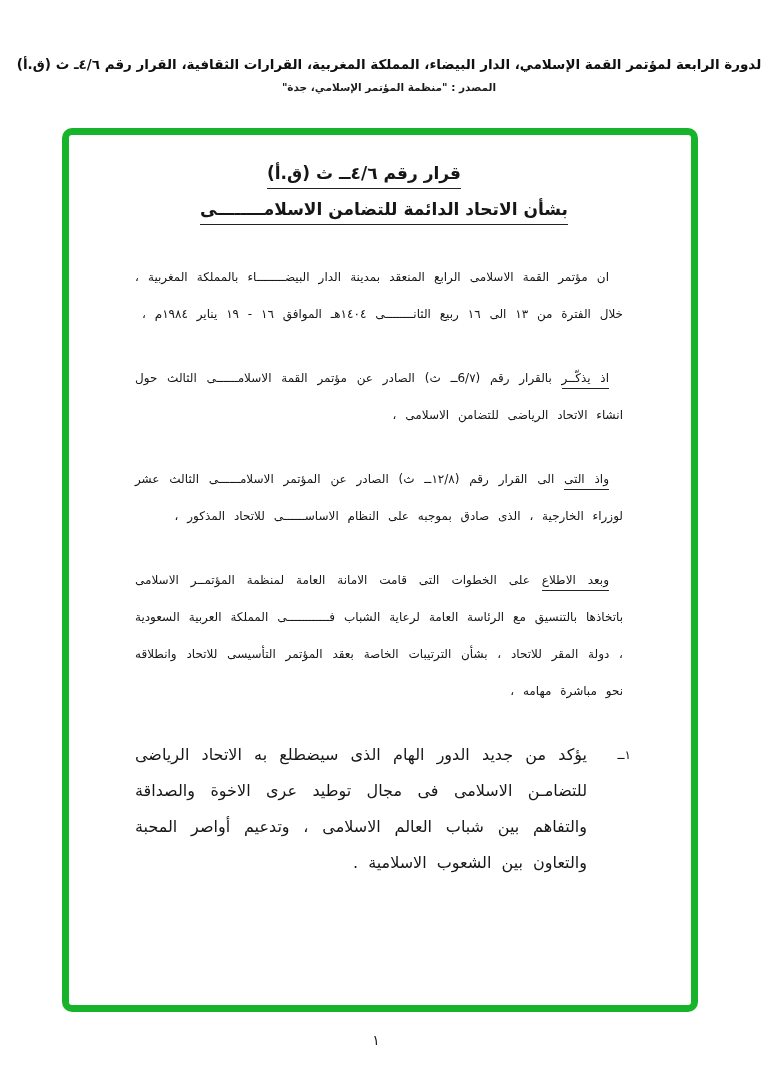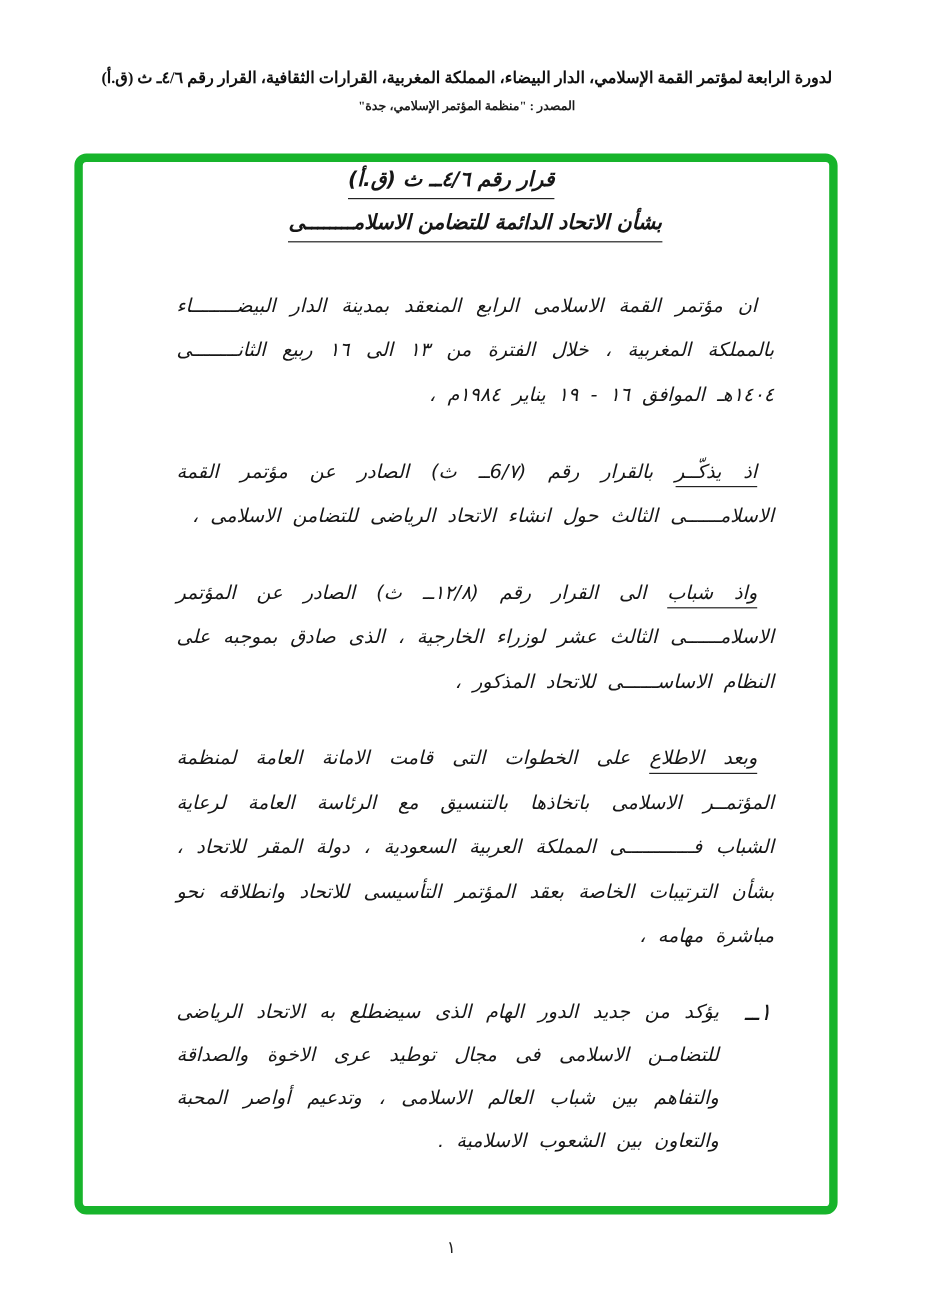"لدورة الرابعة لمؤتمر القمة الإسلامي،" .hdr { font-family: Liberation Serif, serif -> none }
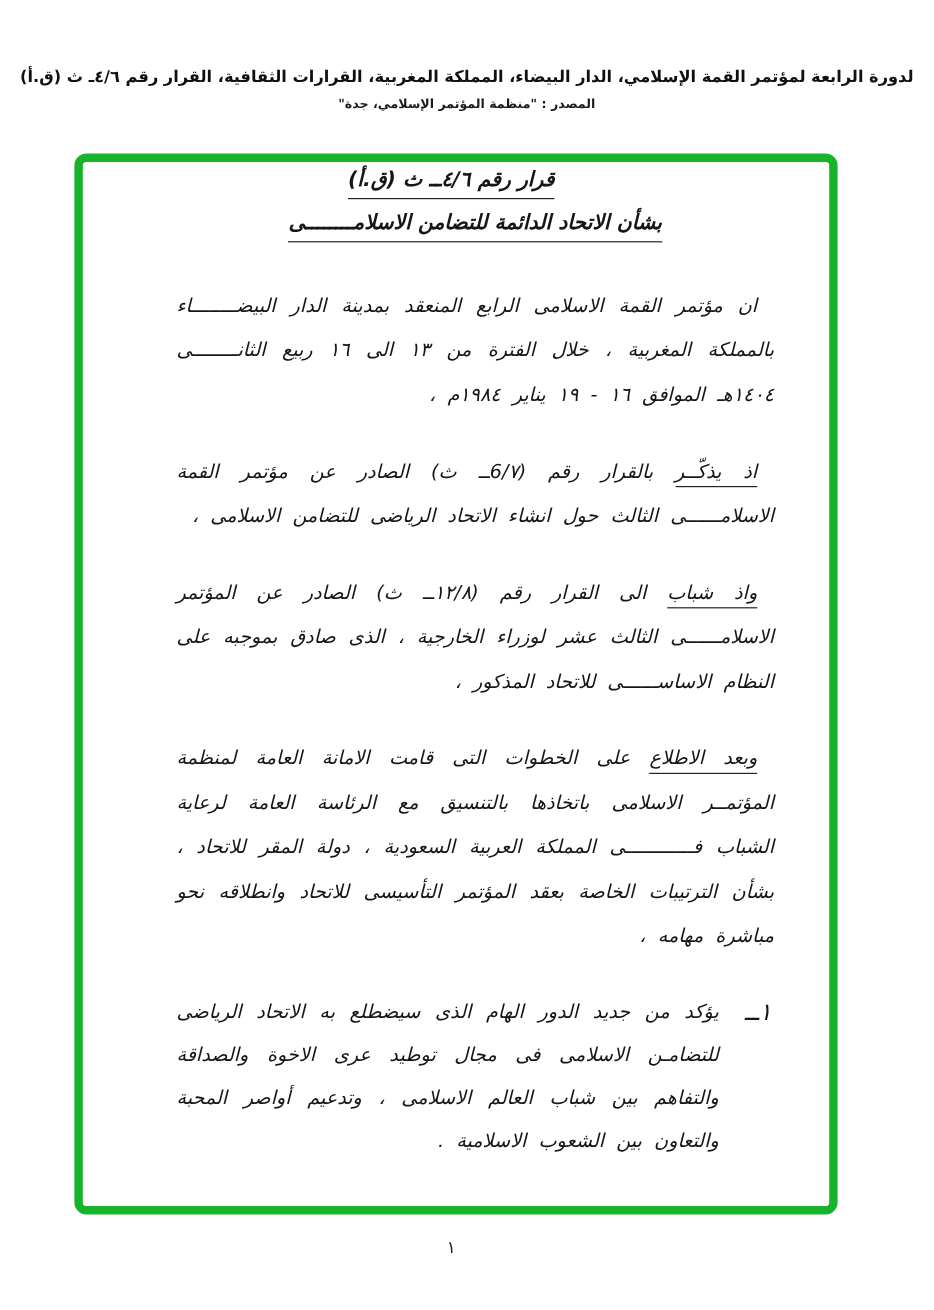"قرار رقم ٤/٦ــ ث (ق.أ)" .doc { font-style: italic -> none; left: 12px -> 0; padding: 5px 58px 0 66px -> 28px 58px 0 66px }
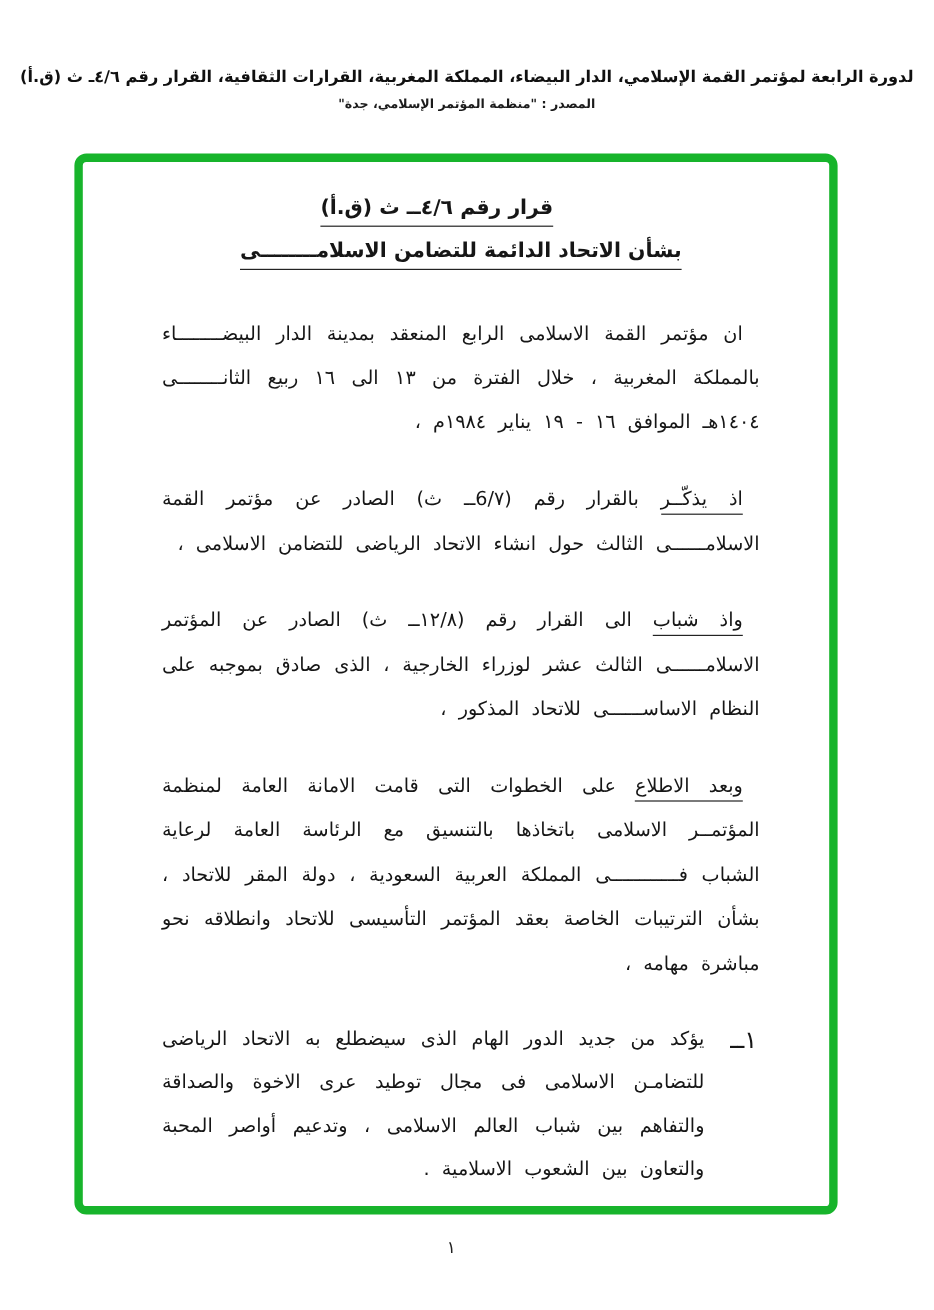"ان مؤتمر القمة الاسلامى الرابع" .para { font-size: 16px -> 12px; margin: 0 0 27px 0 -> 0 10px 27px 0 }
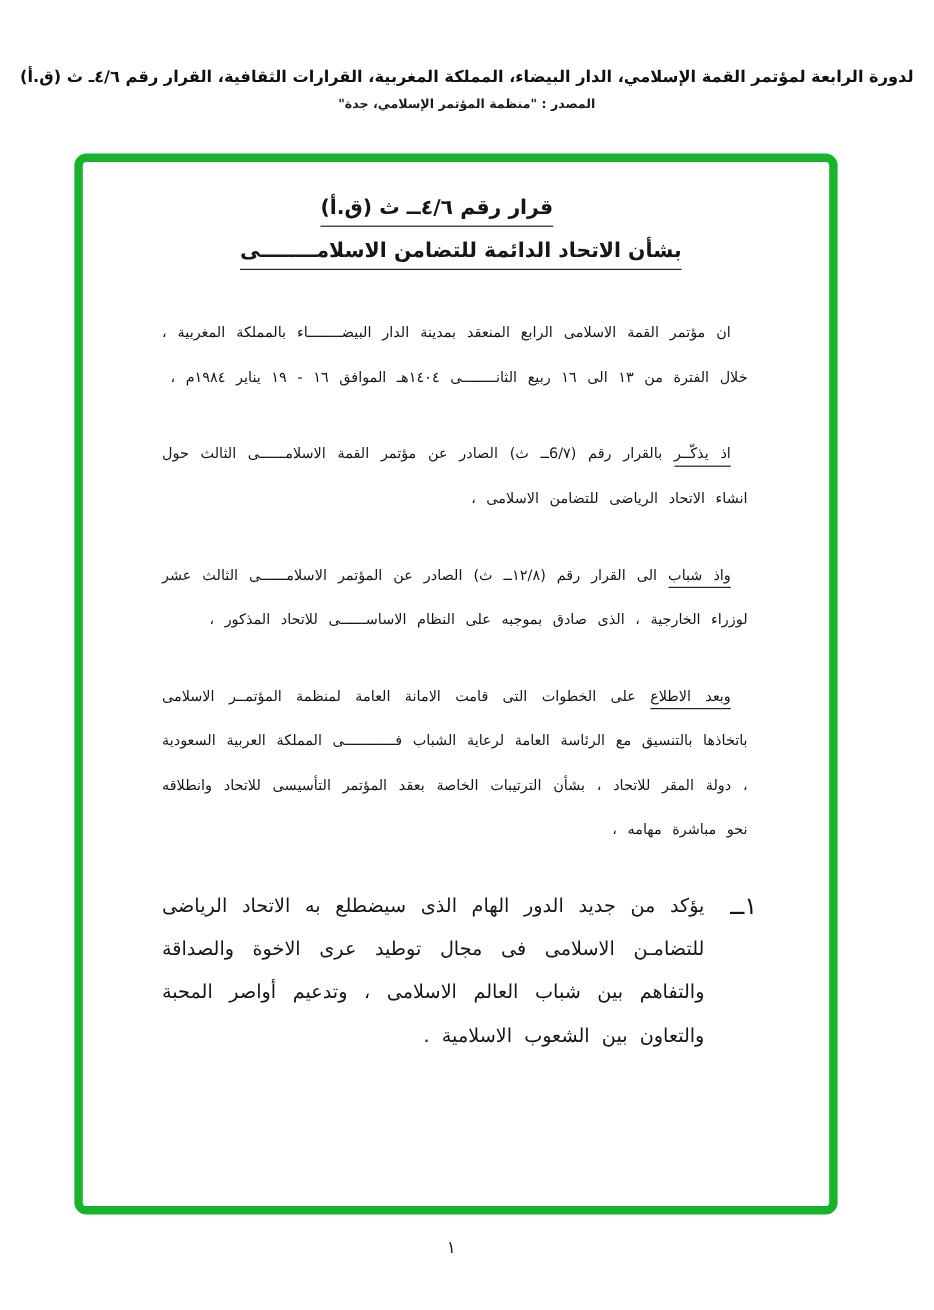"واذ شباب" span.lead { text: شباب -> التى }
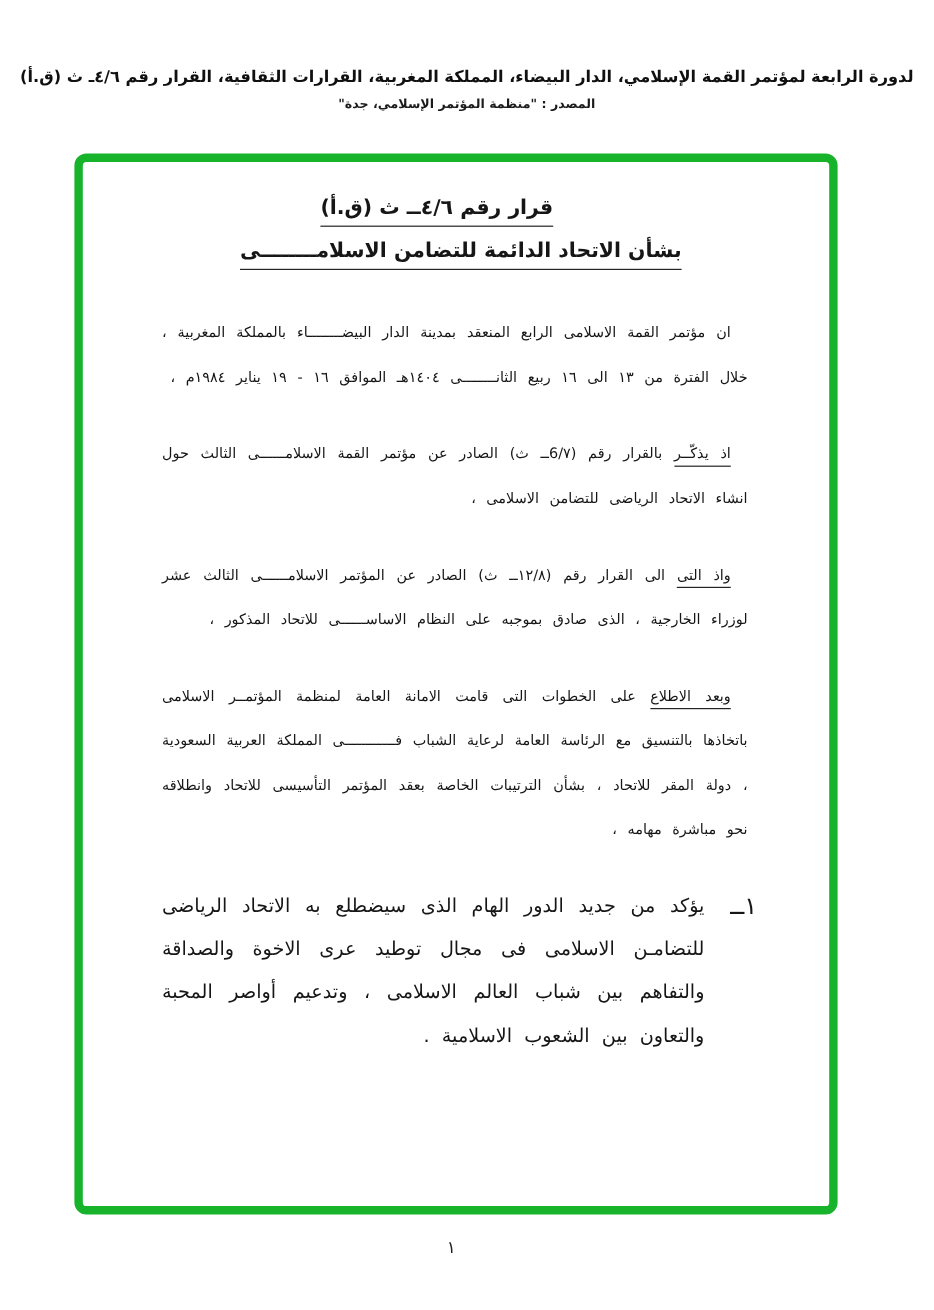"١ــ" .item-num { font-size: 20px -> 12px }
